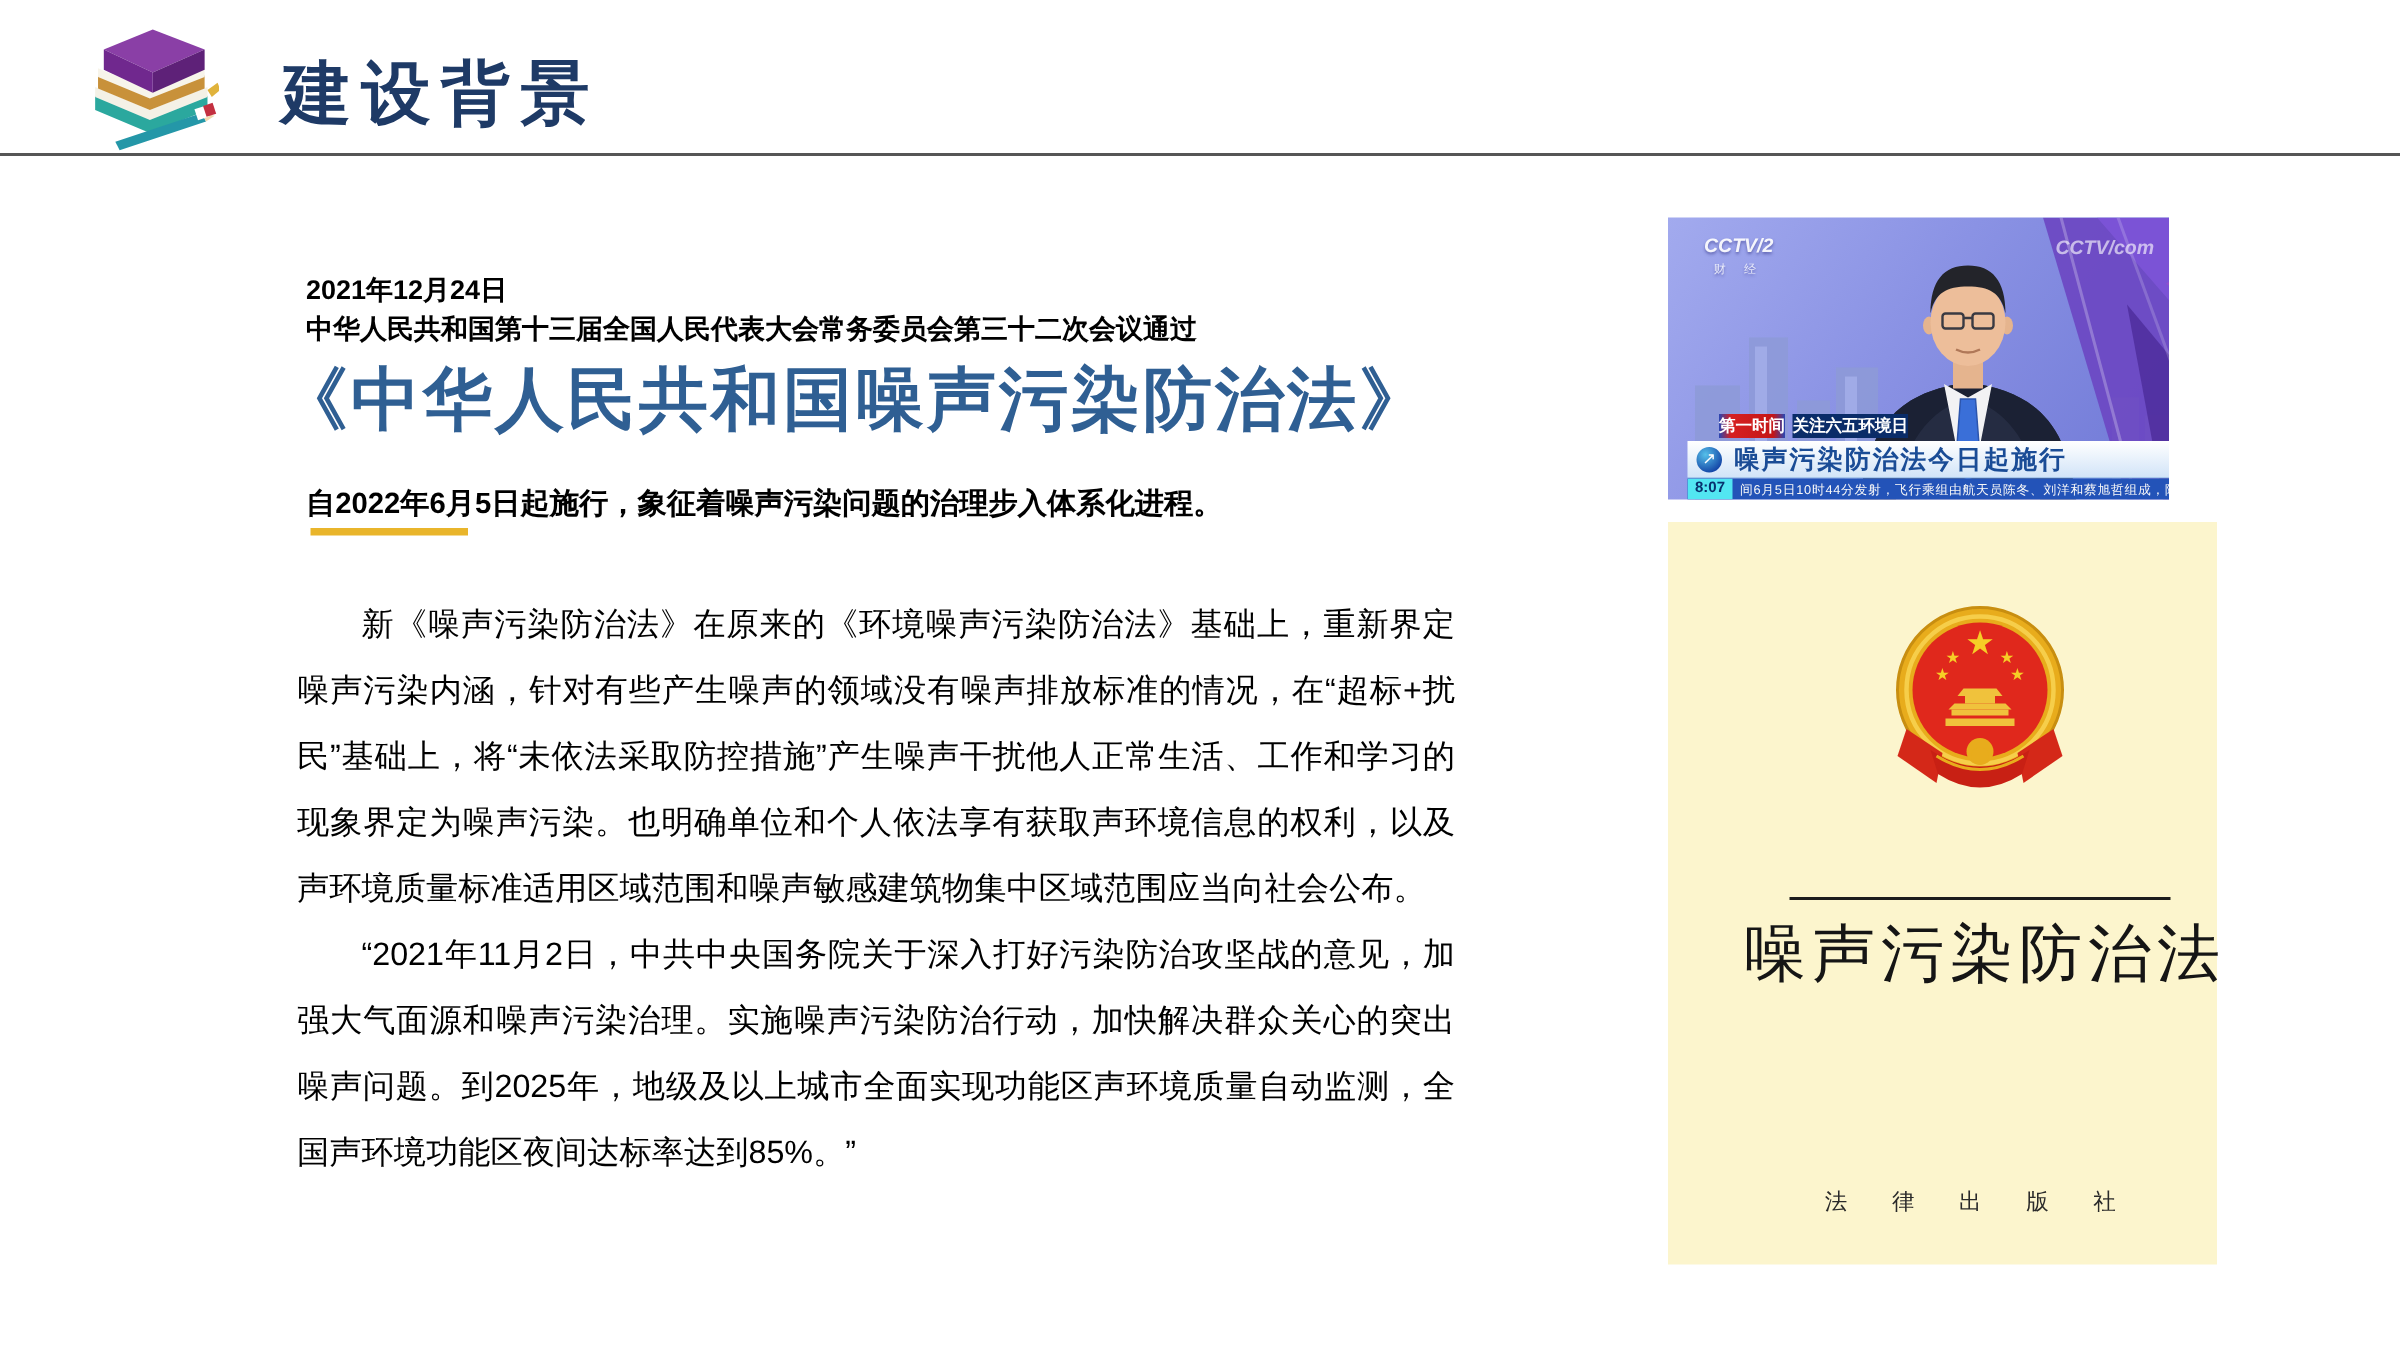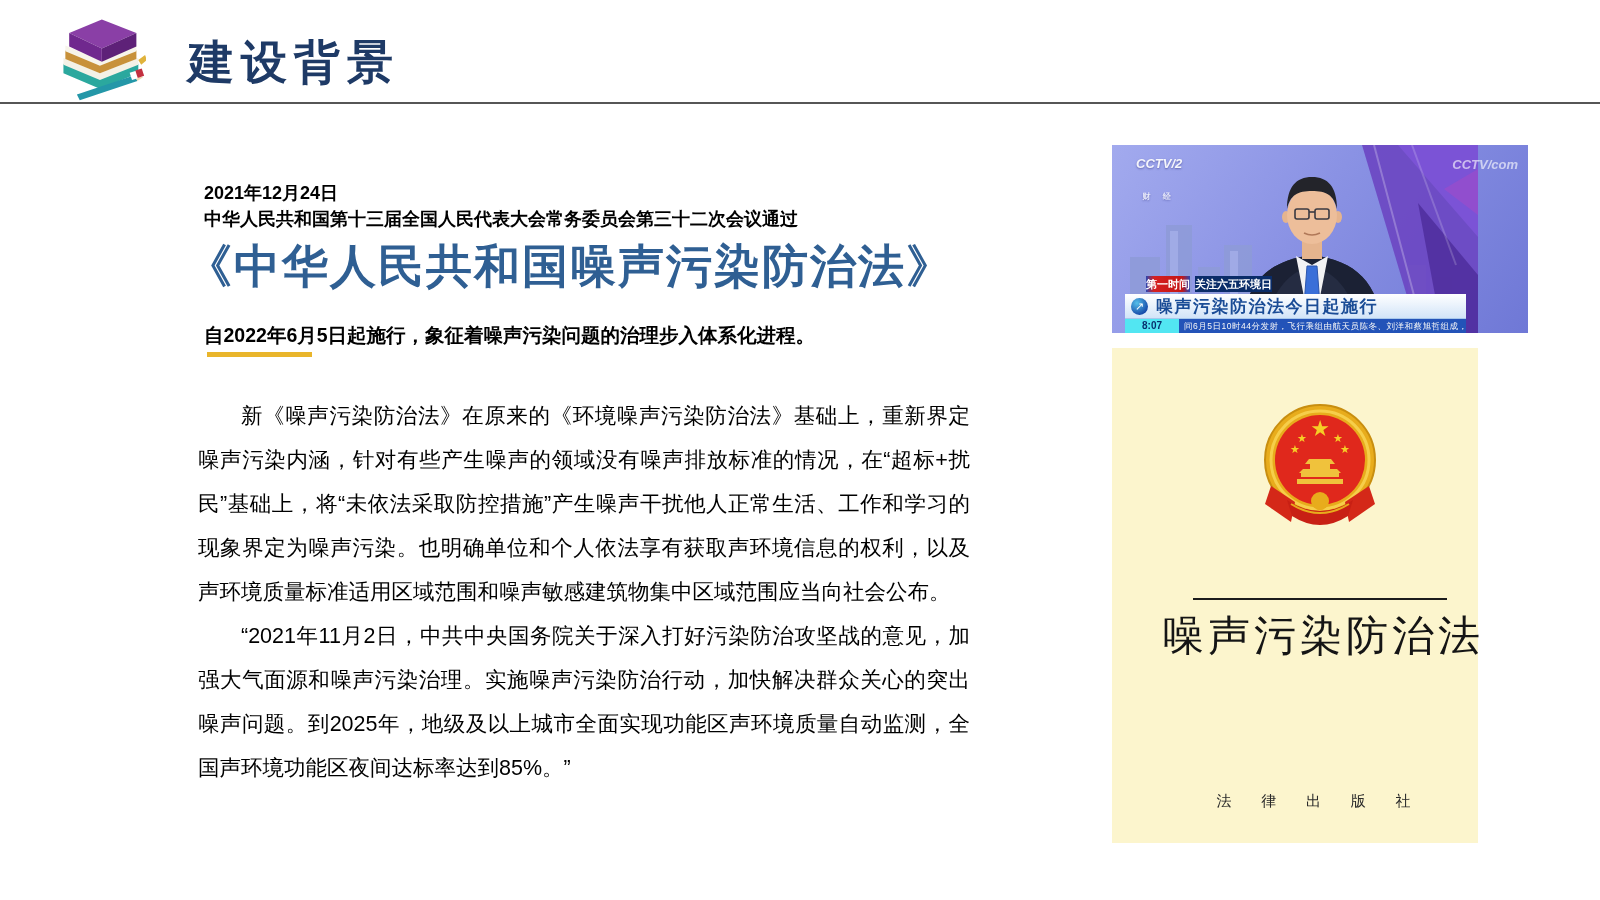"CCTV/2" .news-frame { width: 416px -> 334px }
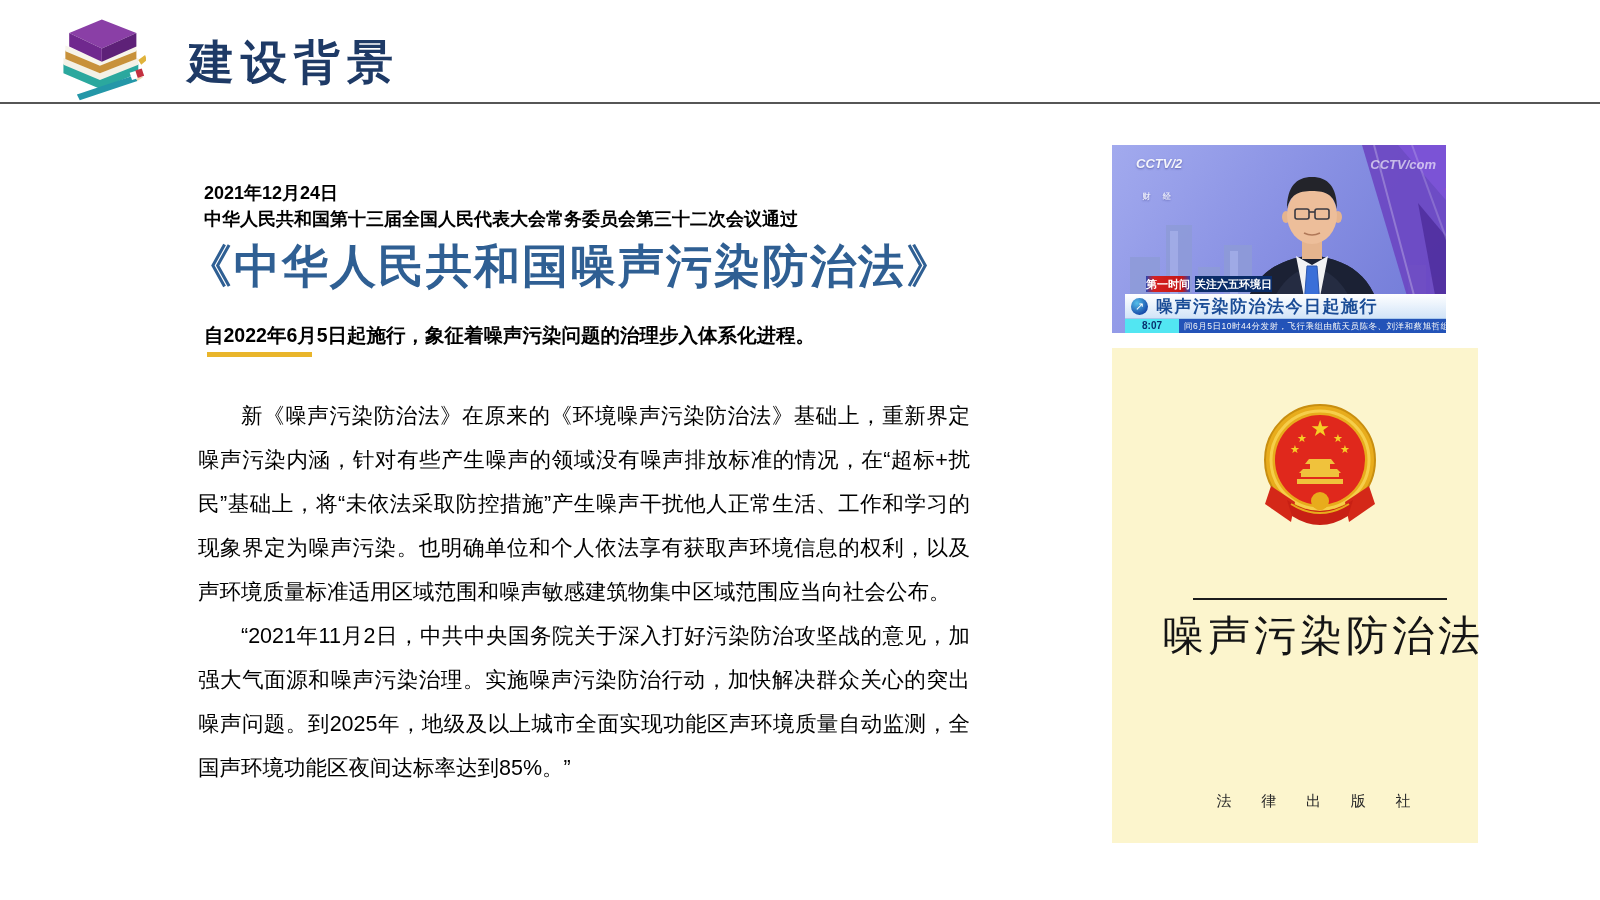"财 经" .cctv-logo .sub { font-weight: bold -> normal; margin-top: 20px -> 3px }
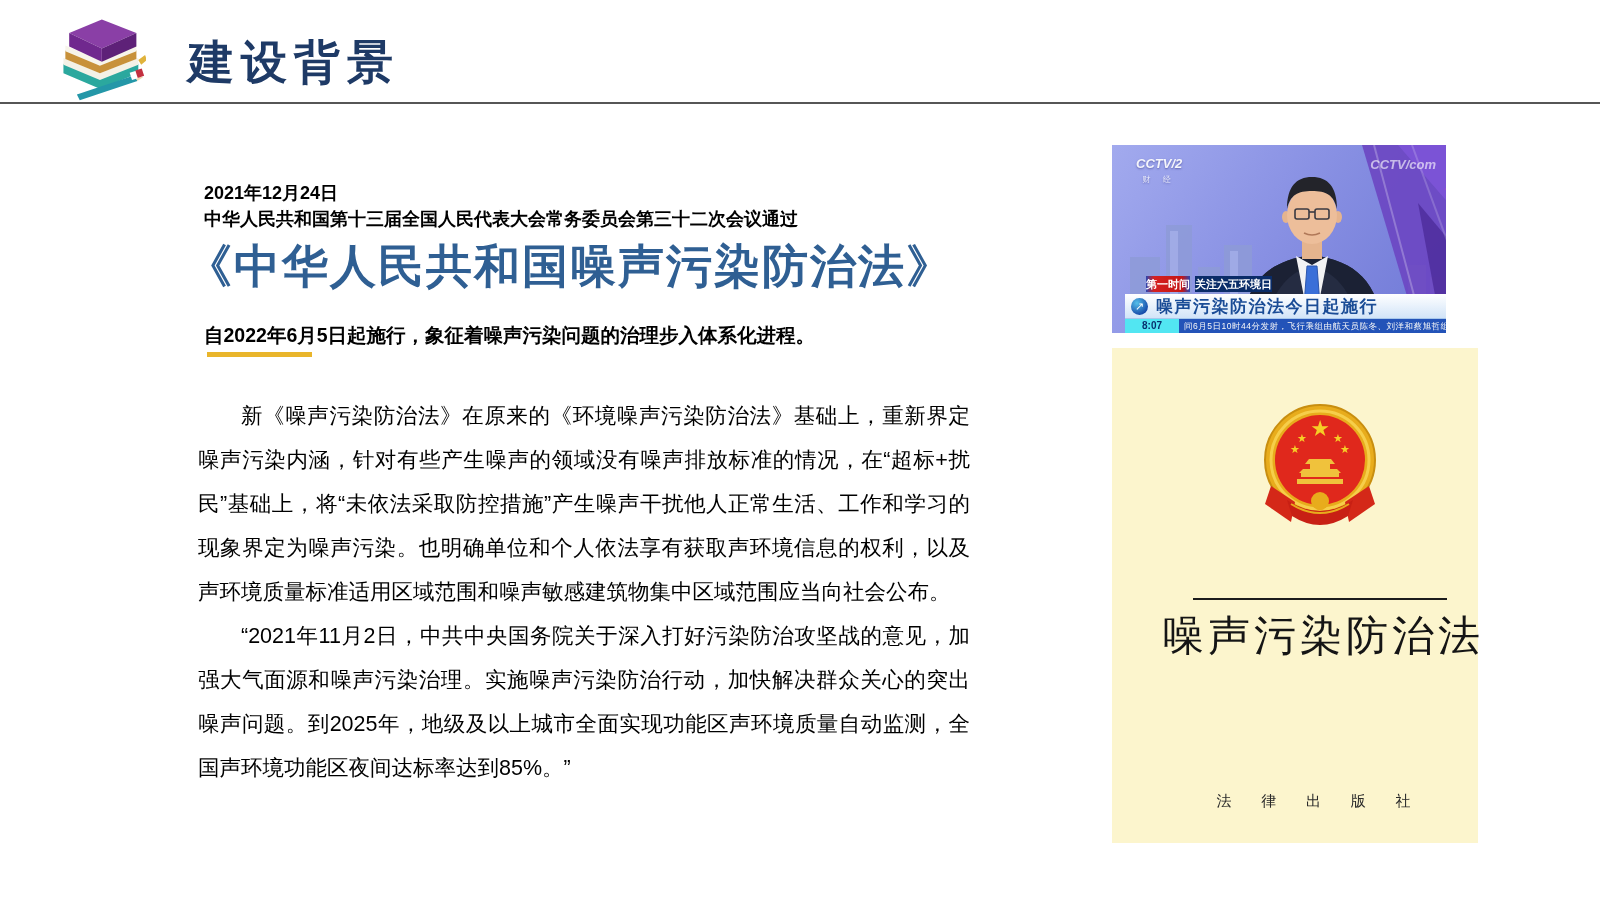"8:07" .ticker-time { padding: 0 17px -> 0 5px }
